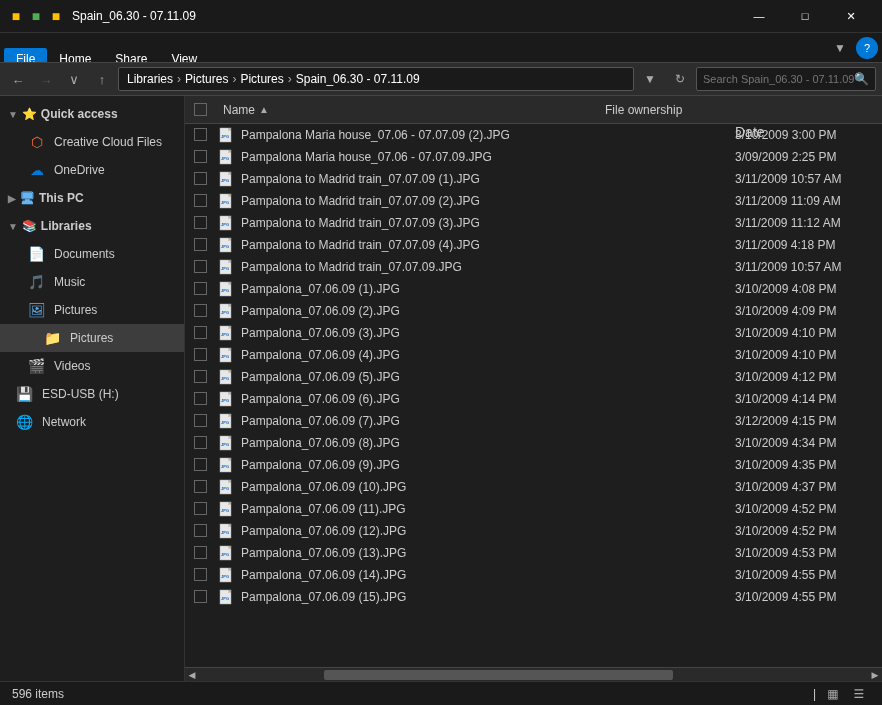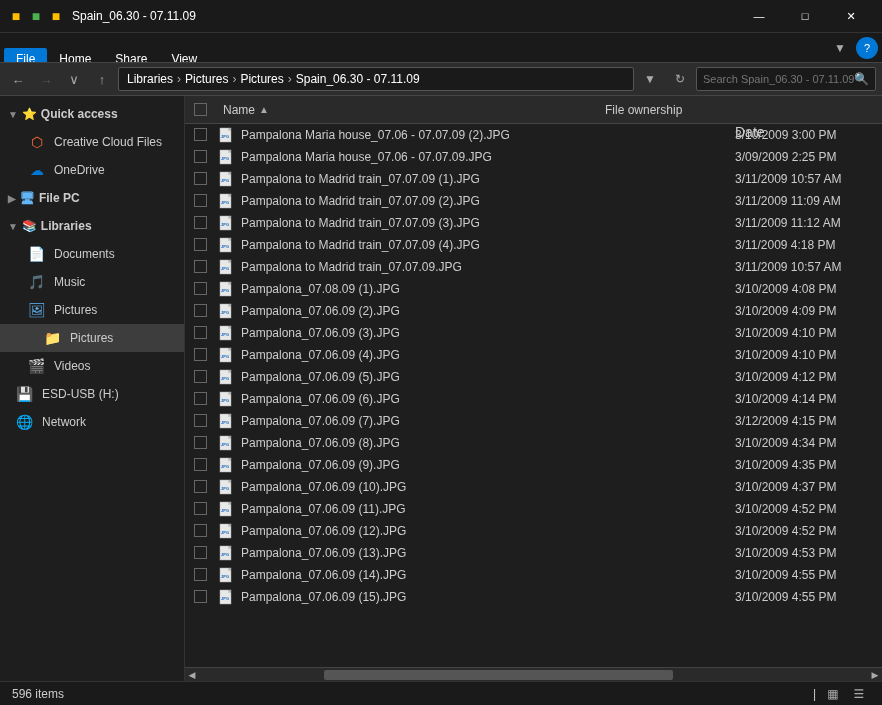"File PC" span { text: File -> This }
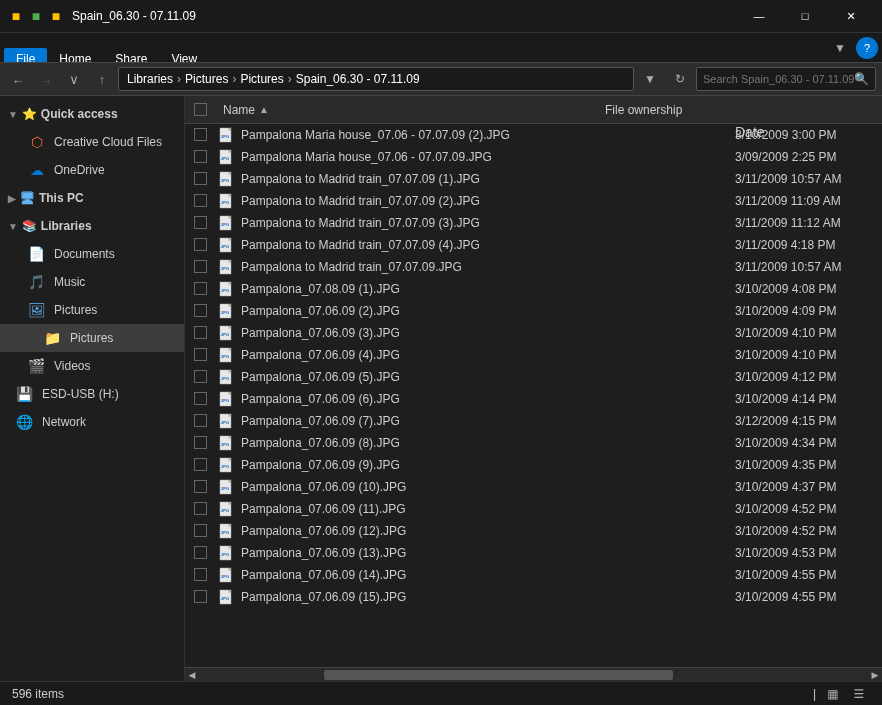"Pampalona_07.08.09 (1).JPG" span { text: 07.08.09 -> 07.06.09 }
